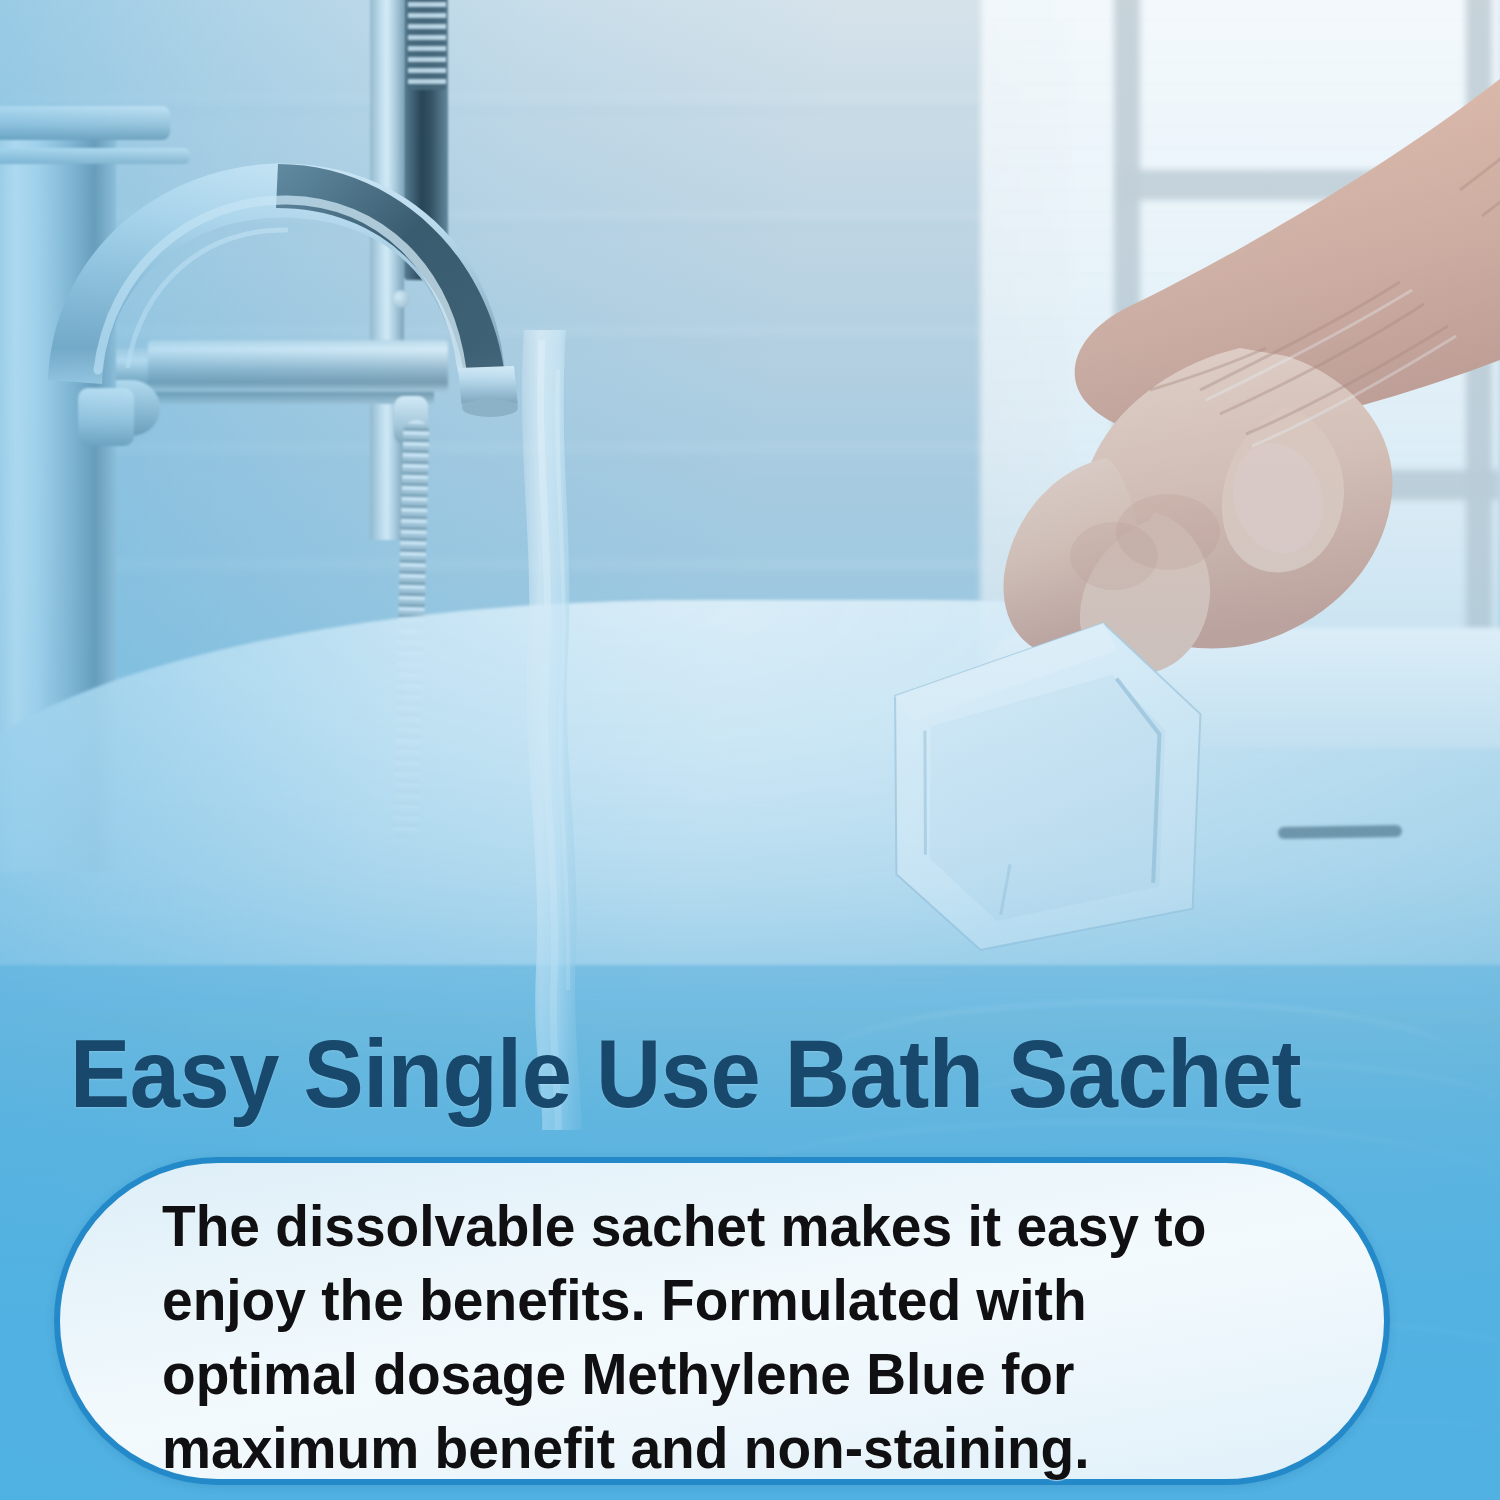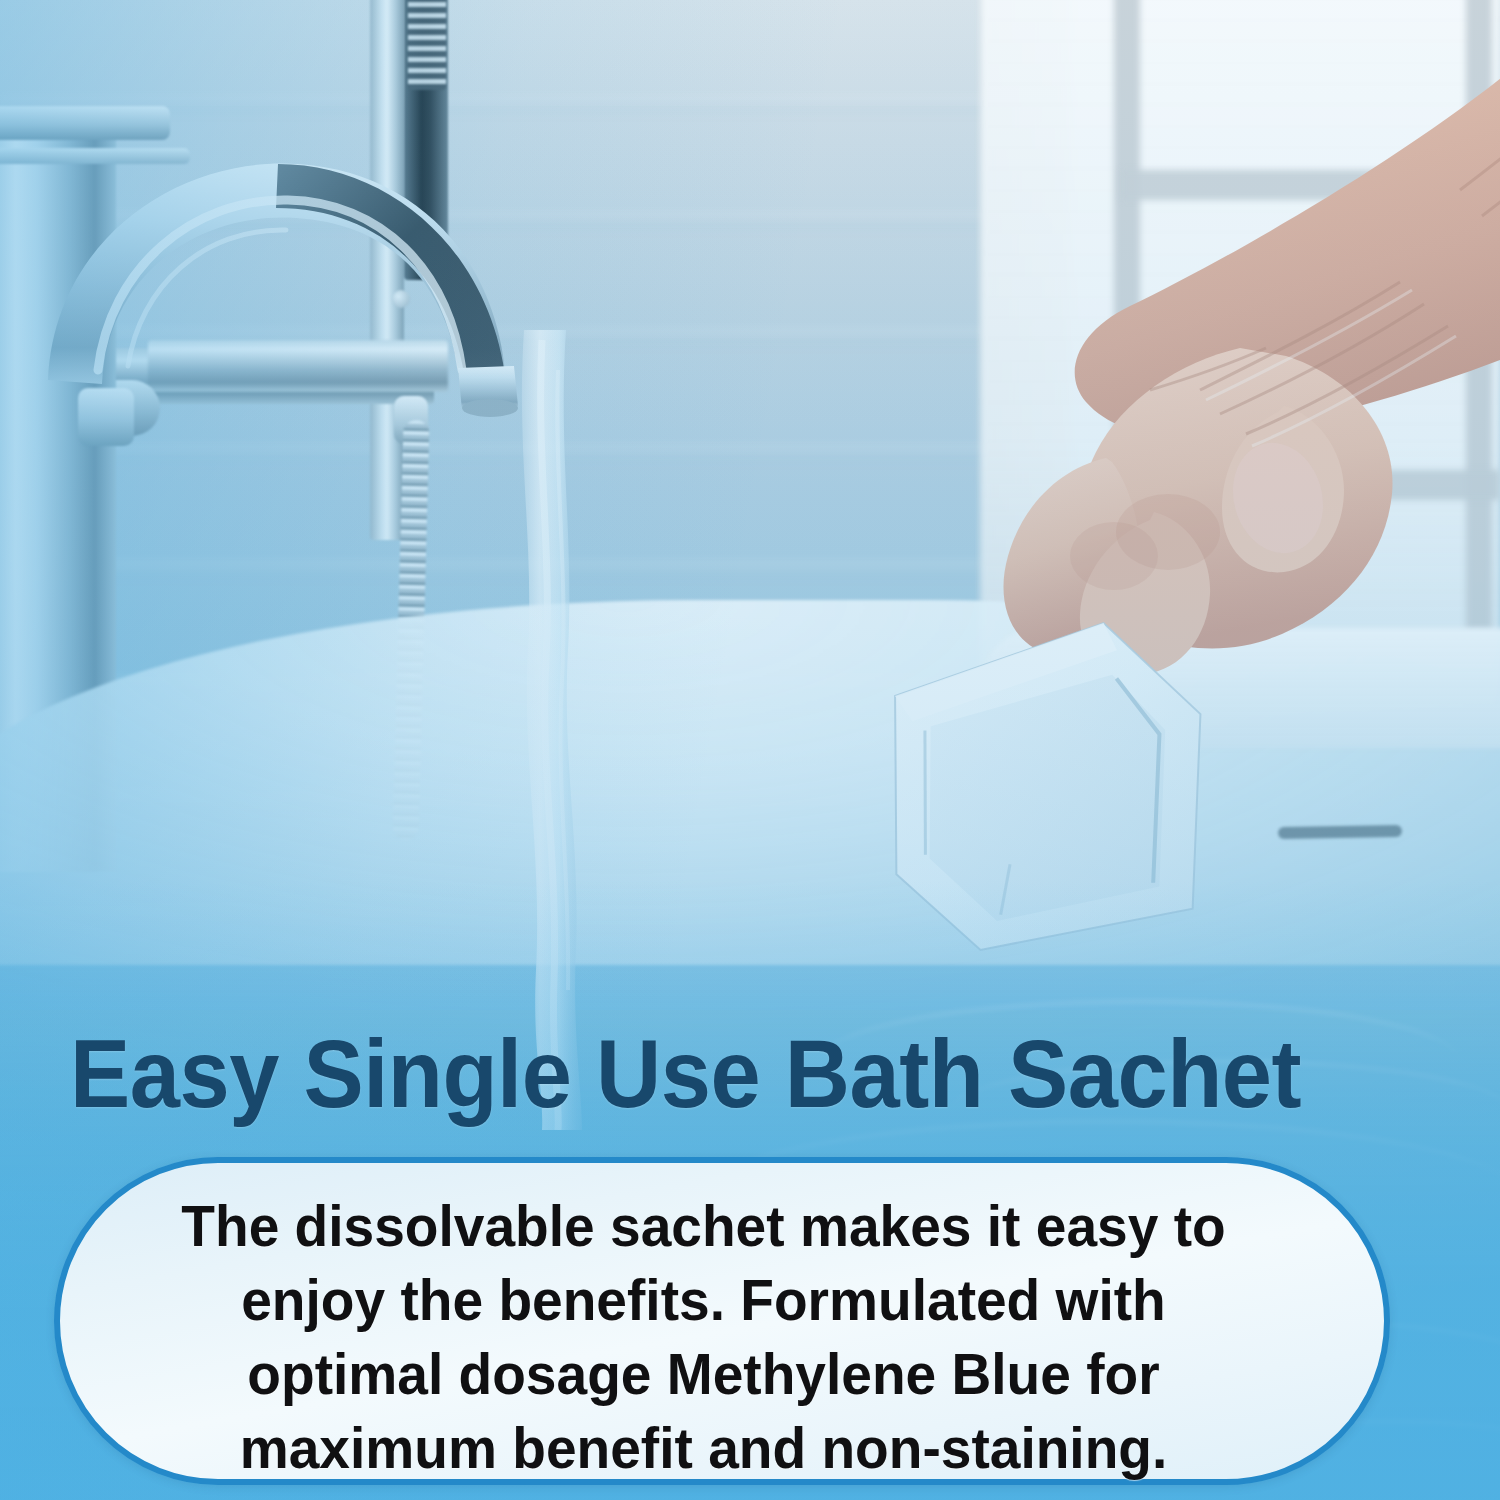"The dissolvable sachet makes it" .callout { text-align: center -> none }
